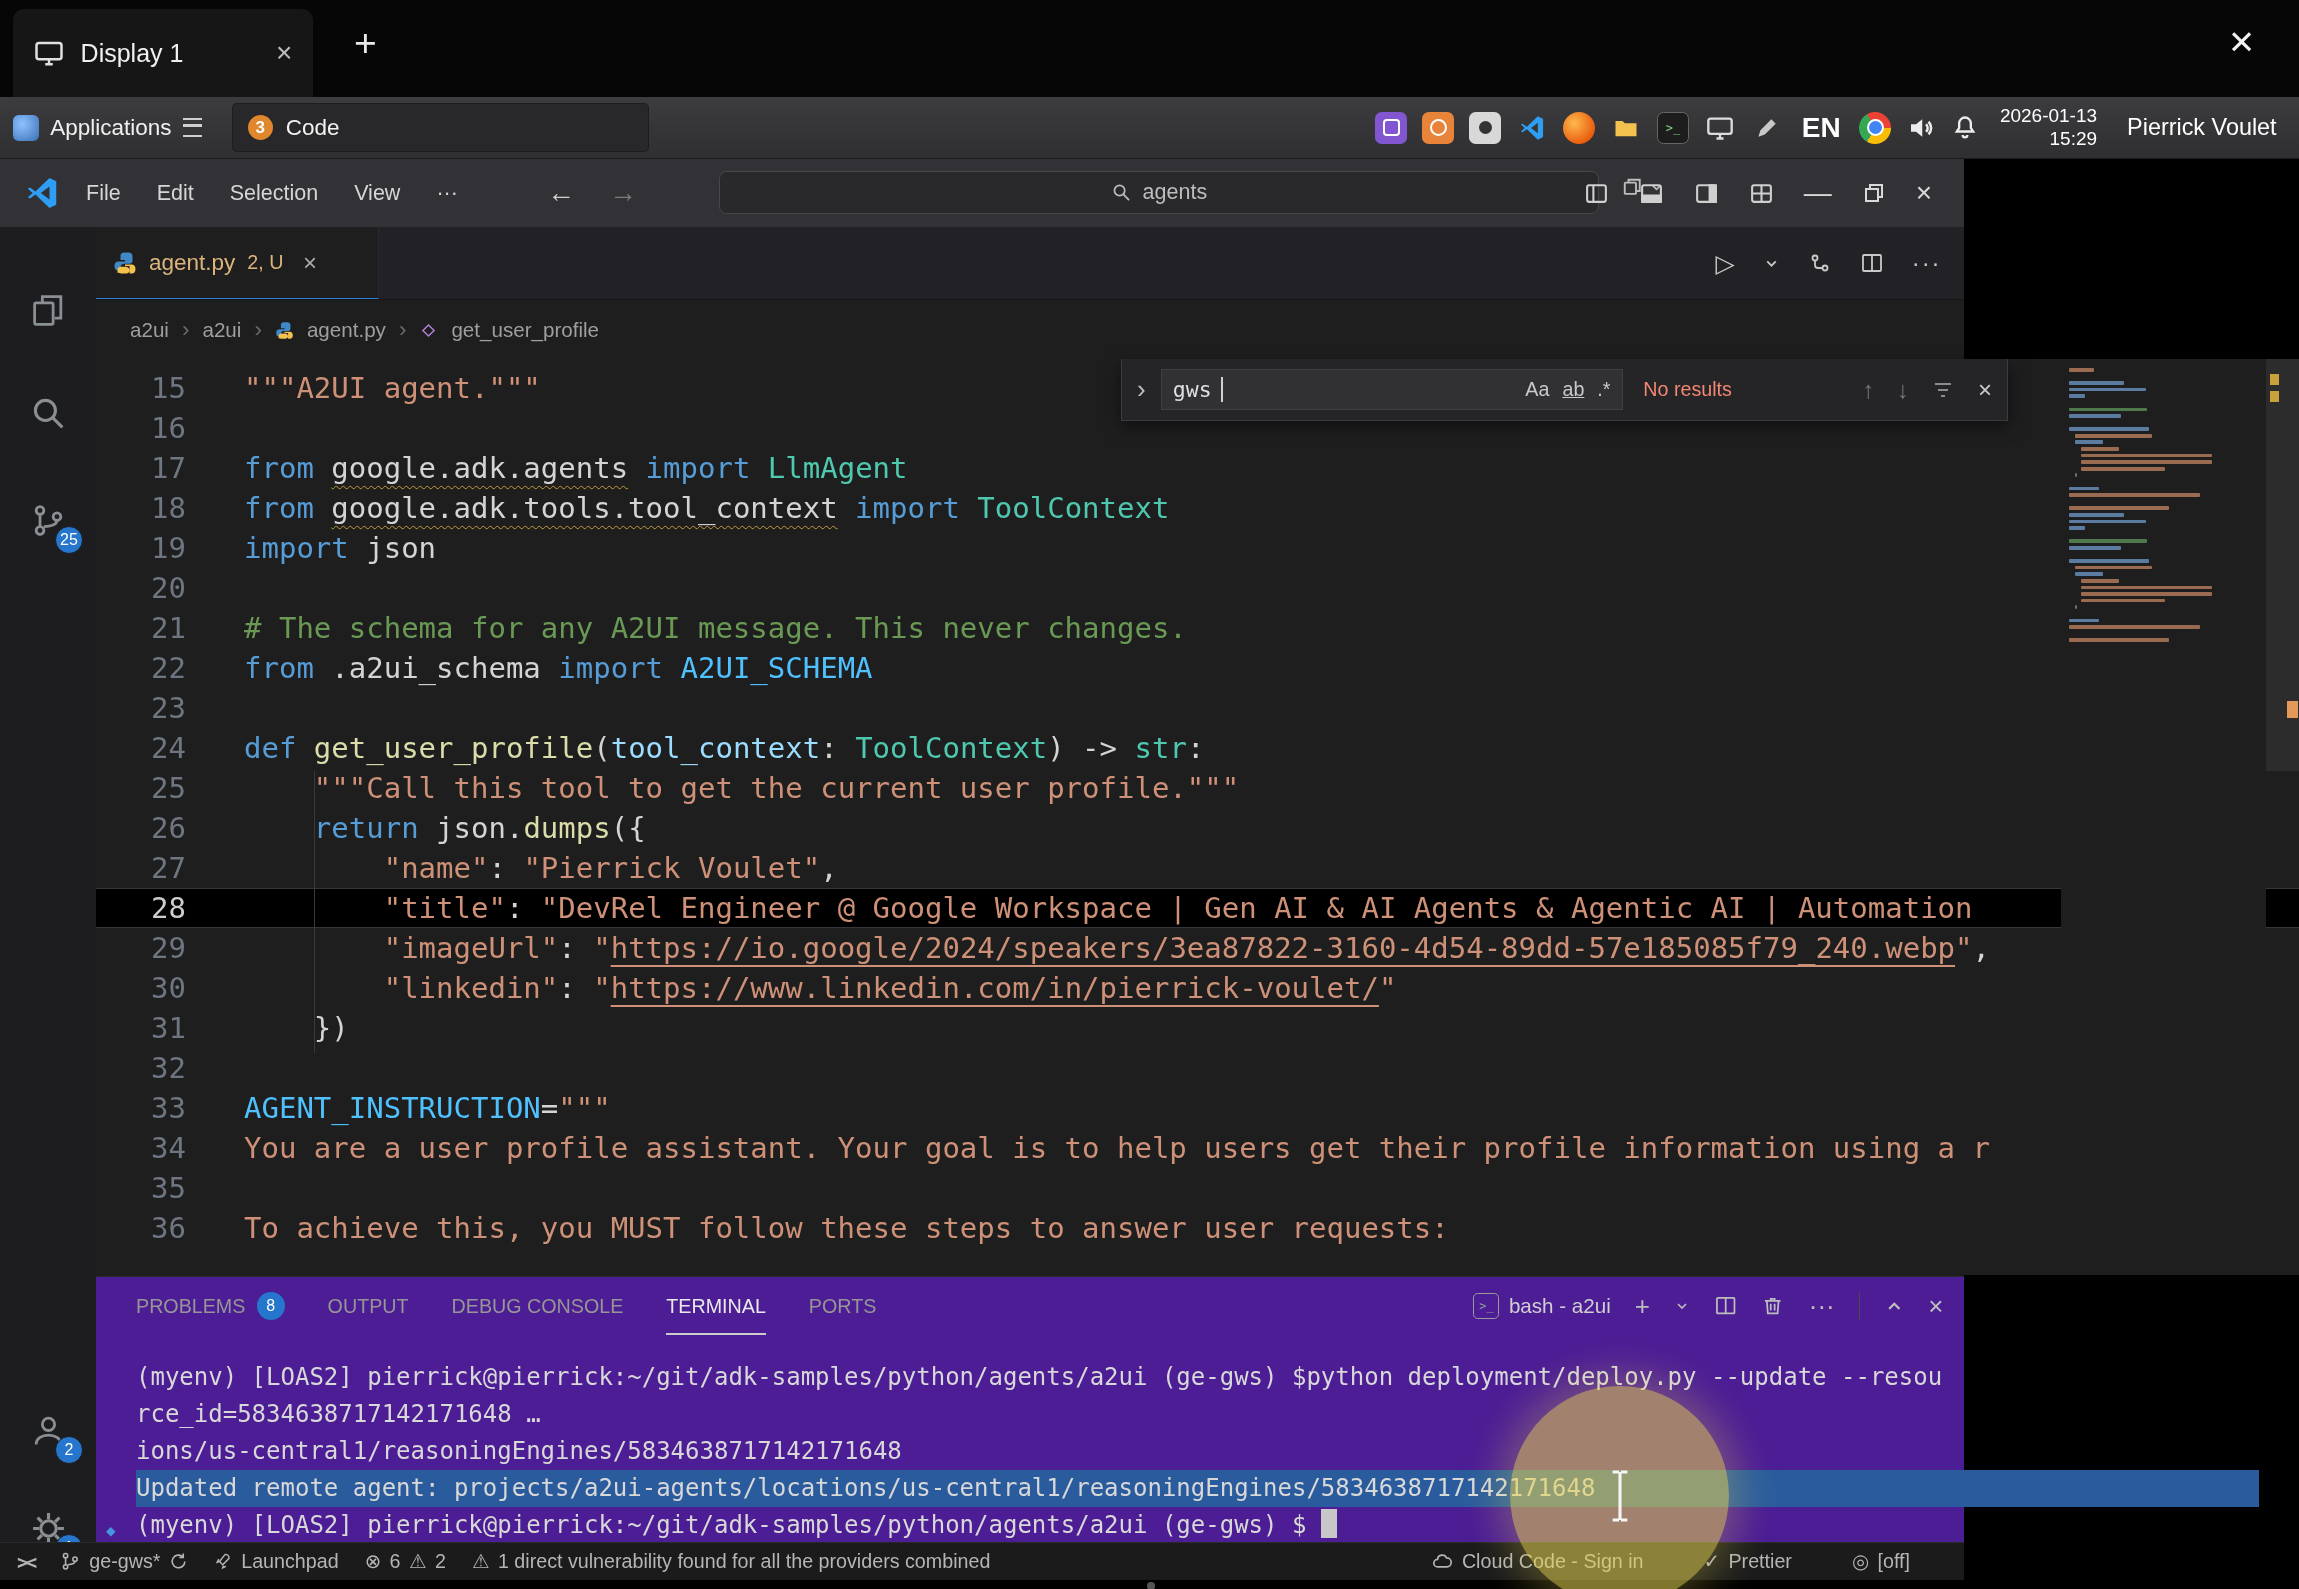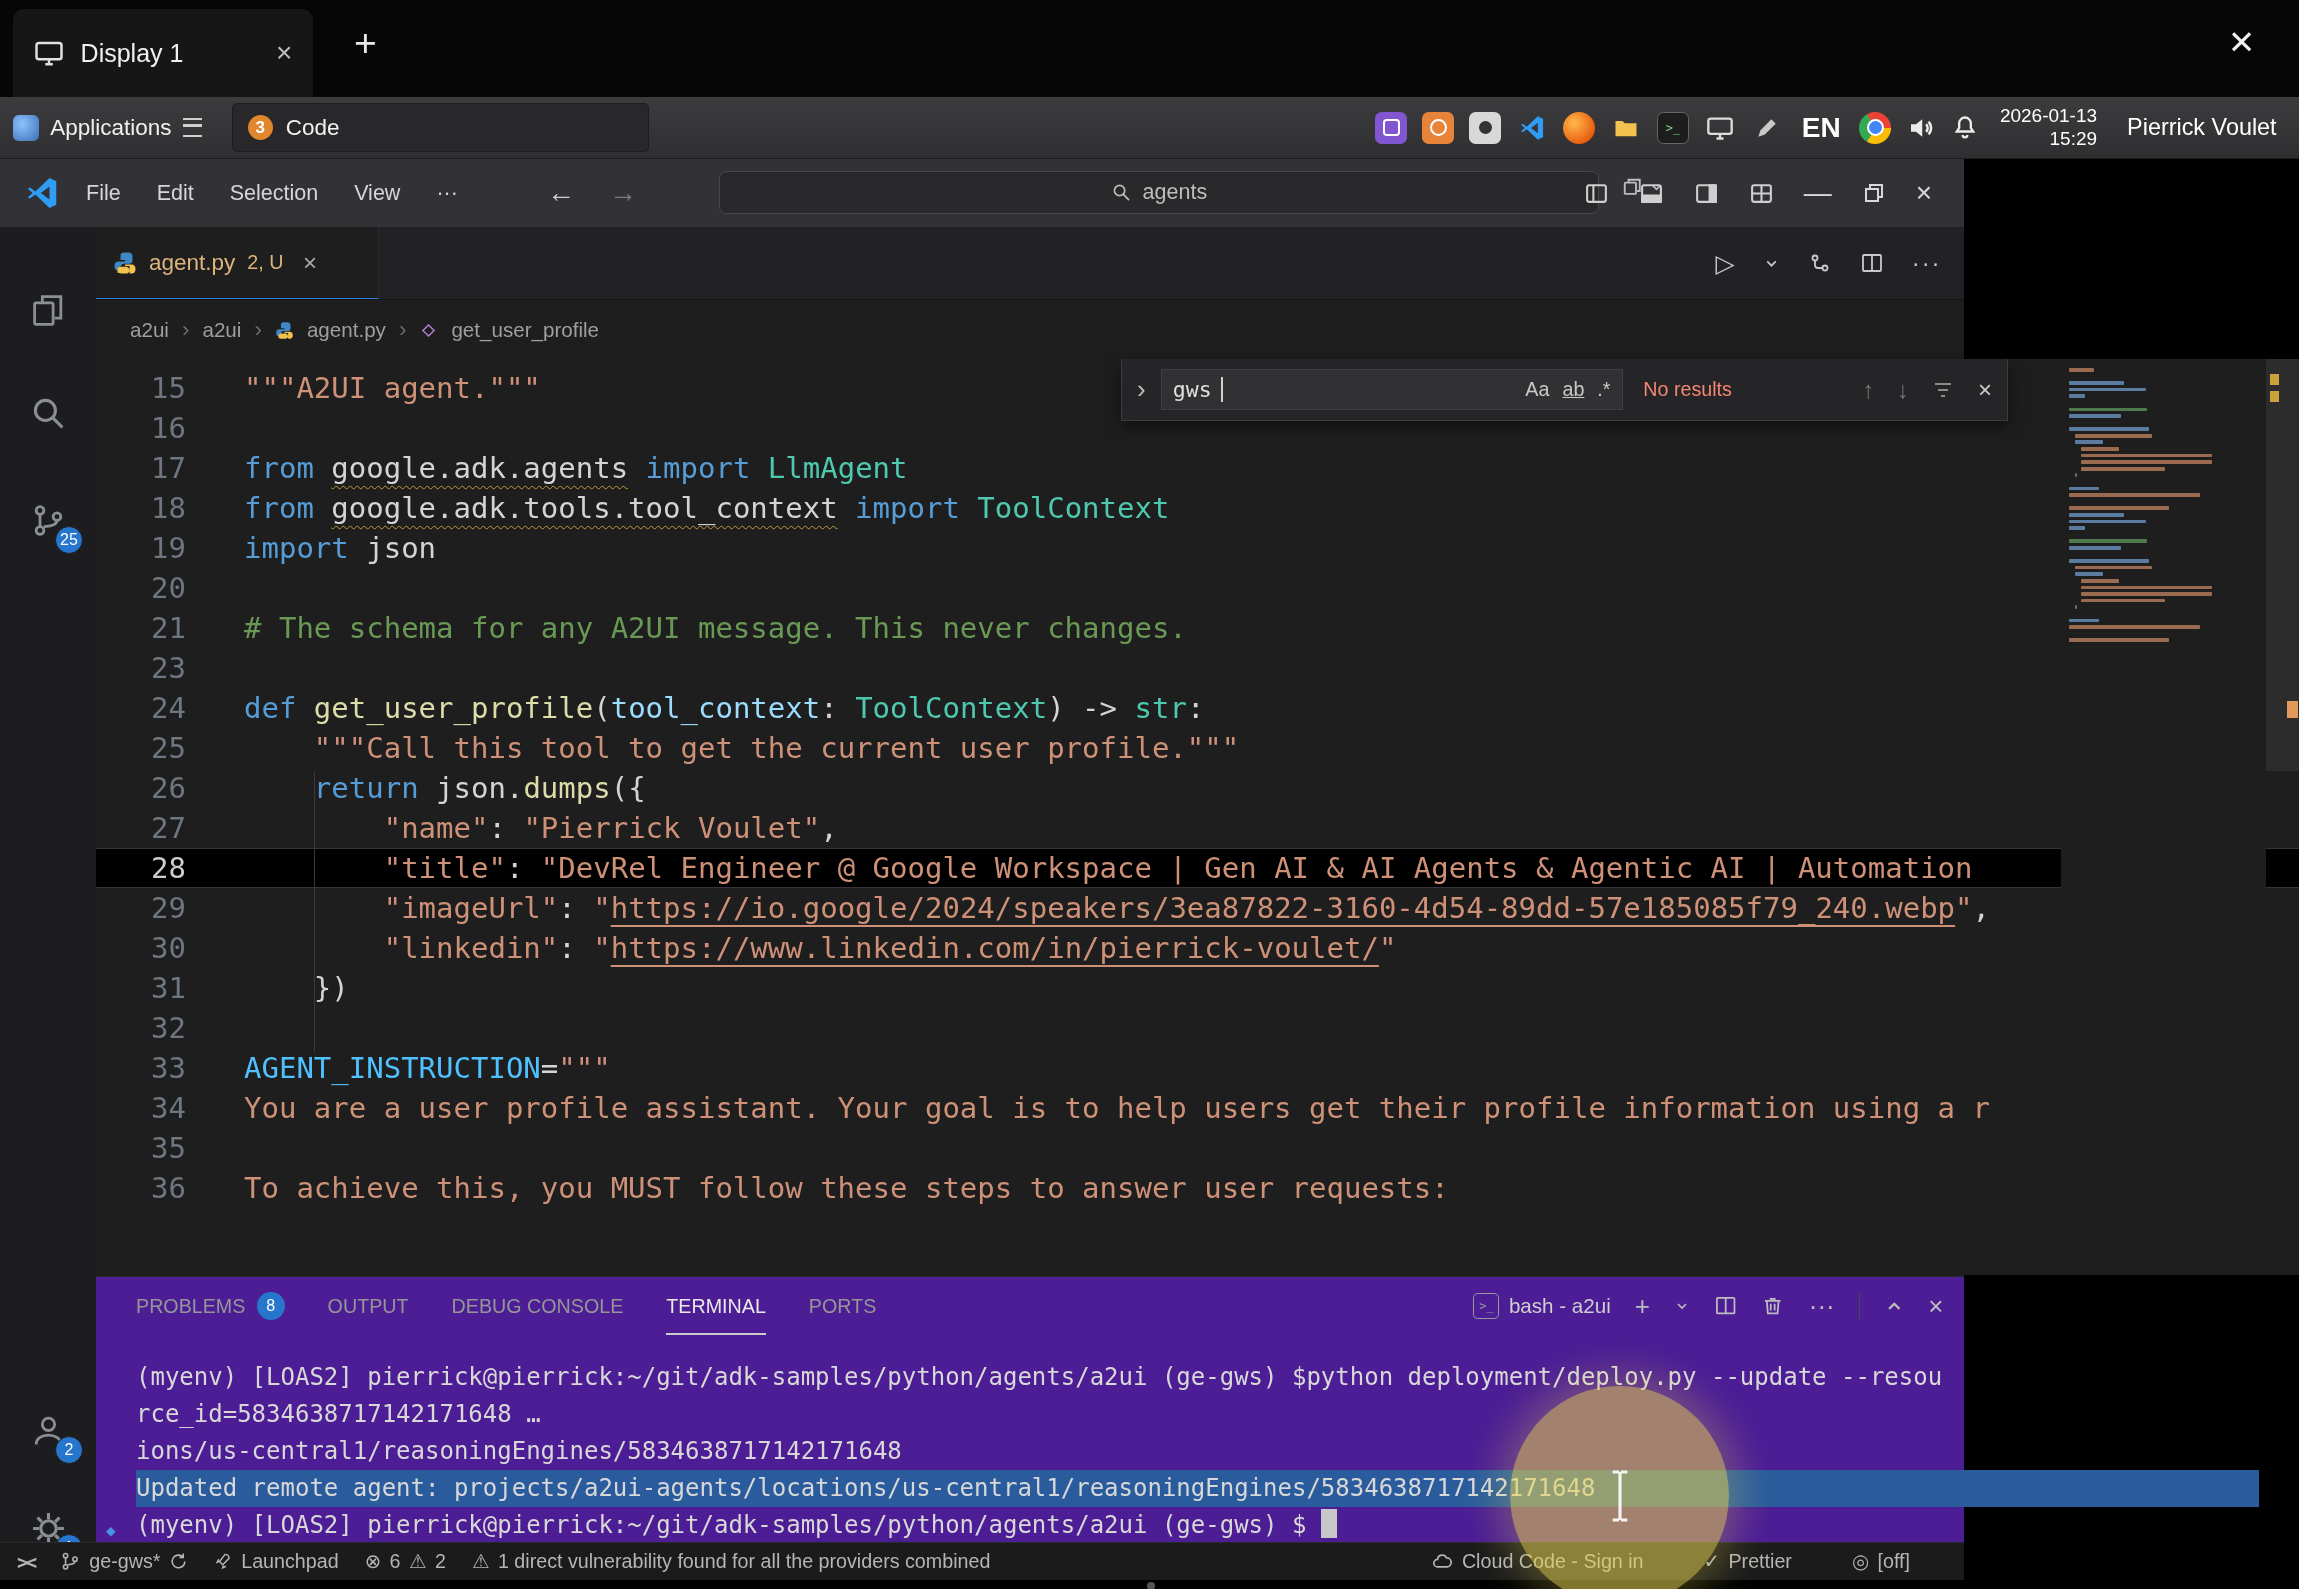"22" div.code-line { html: none -> <div><span>22</span><span><span>from</span><span> .a2ui_schema </span><span>import</span><span> </span><span>A2UI_SCHEMA</span></span></div> }
